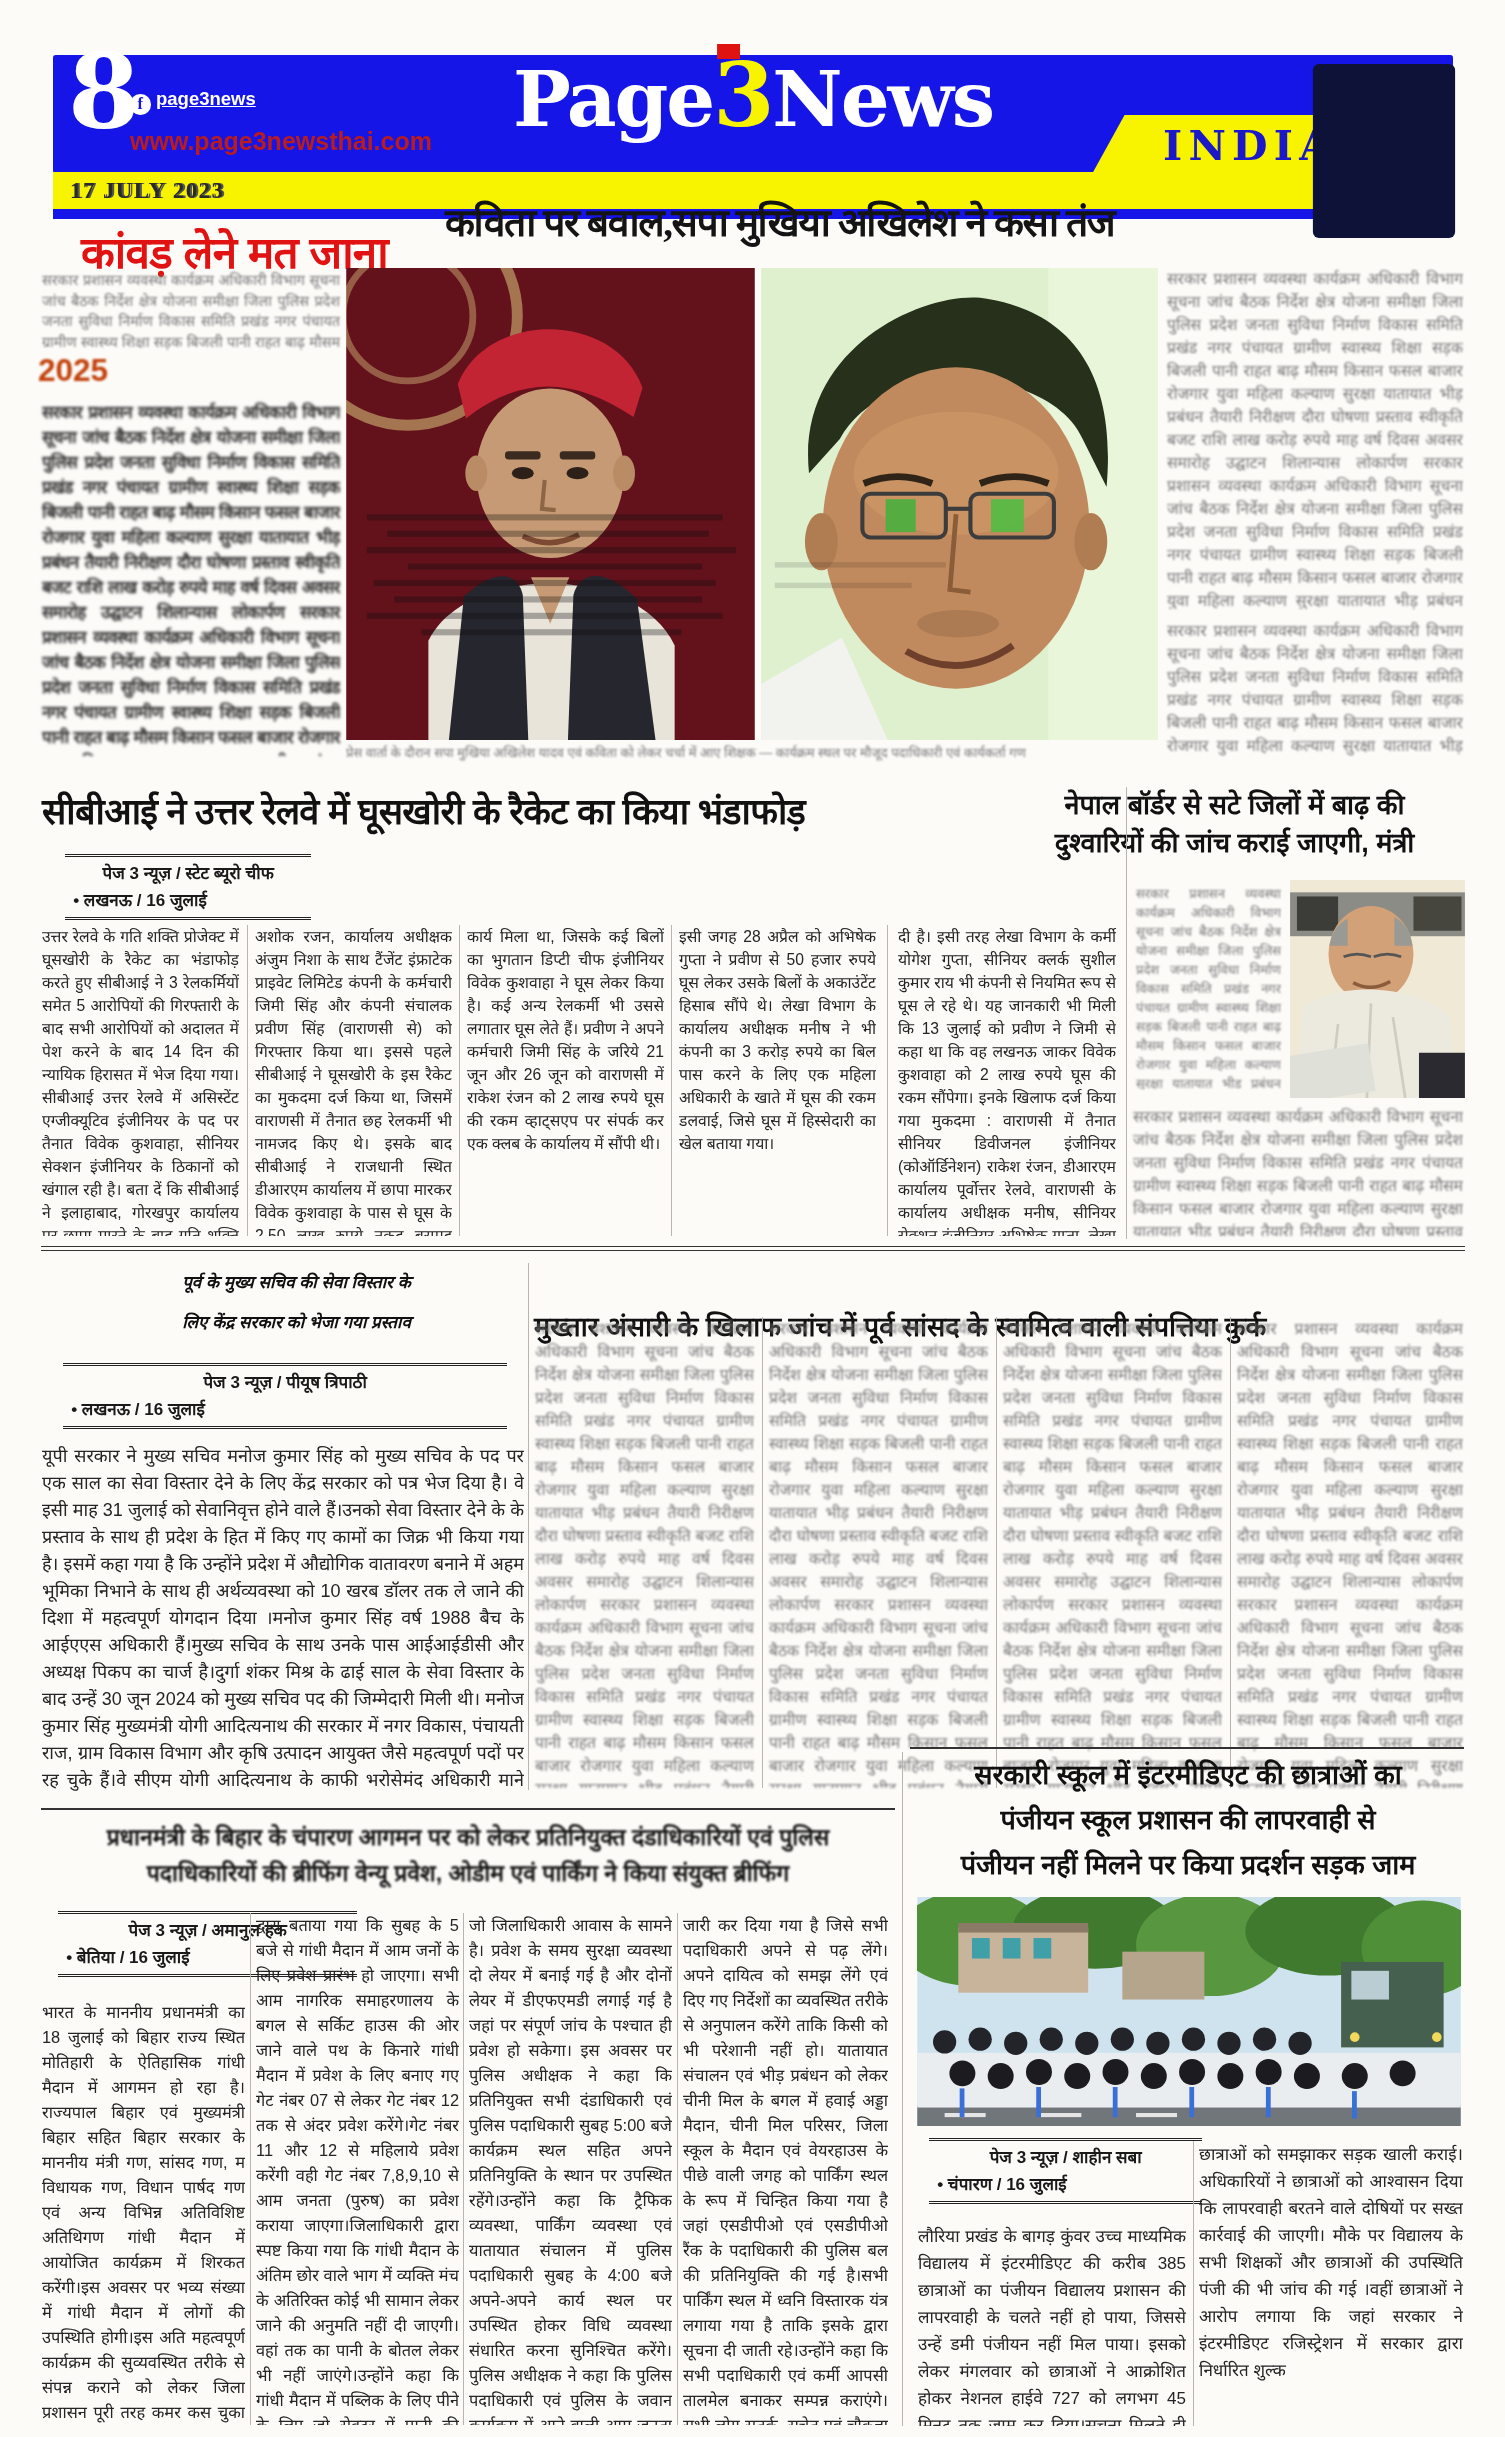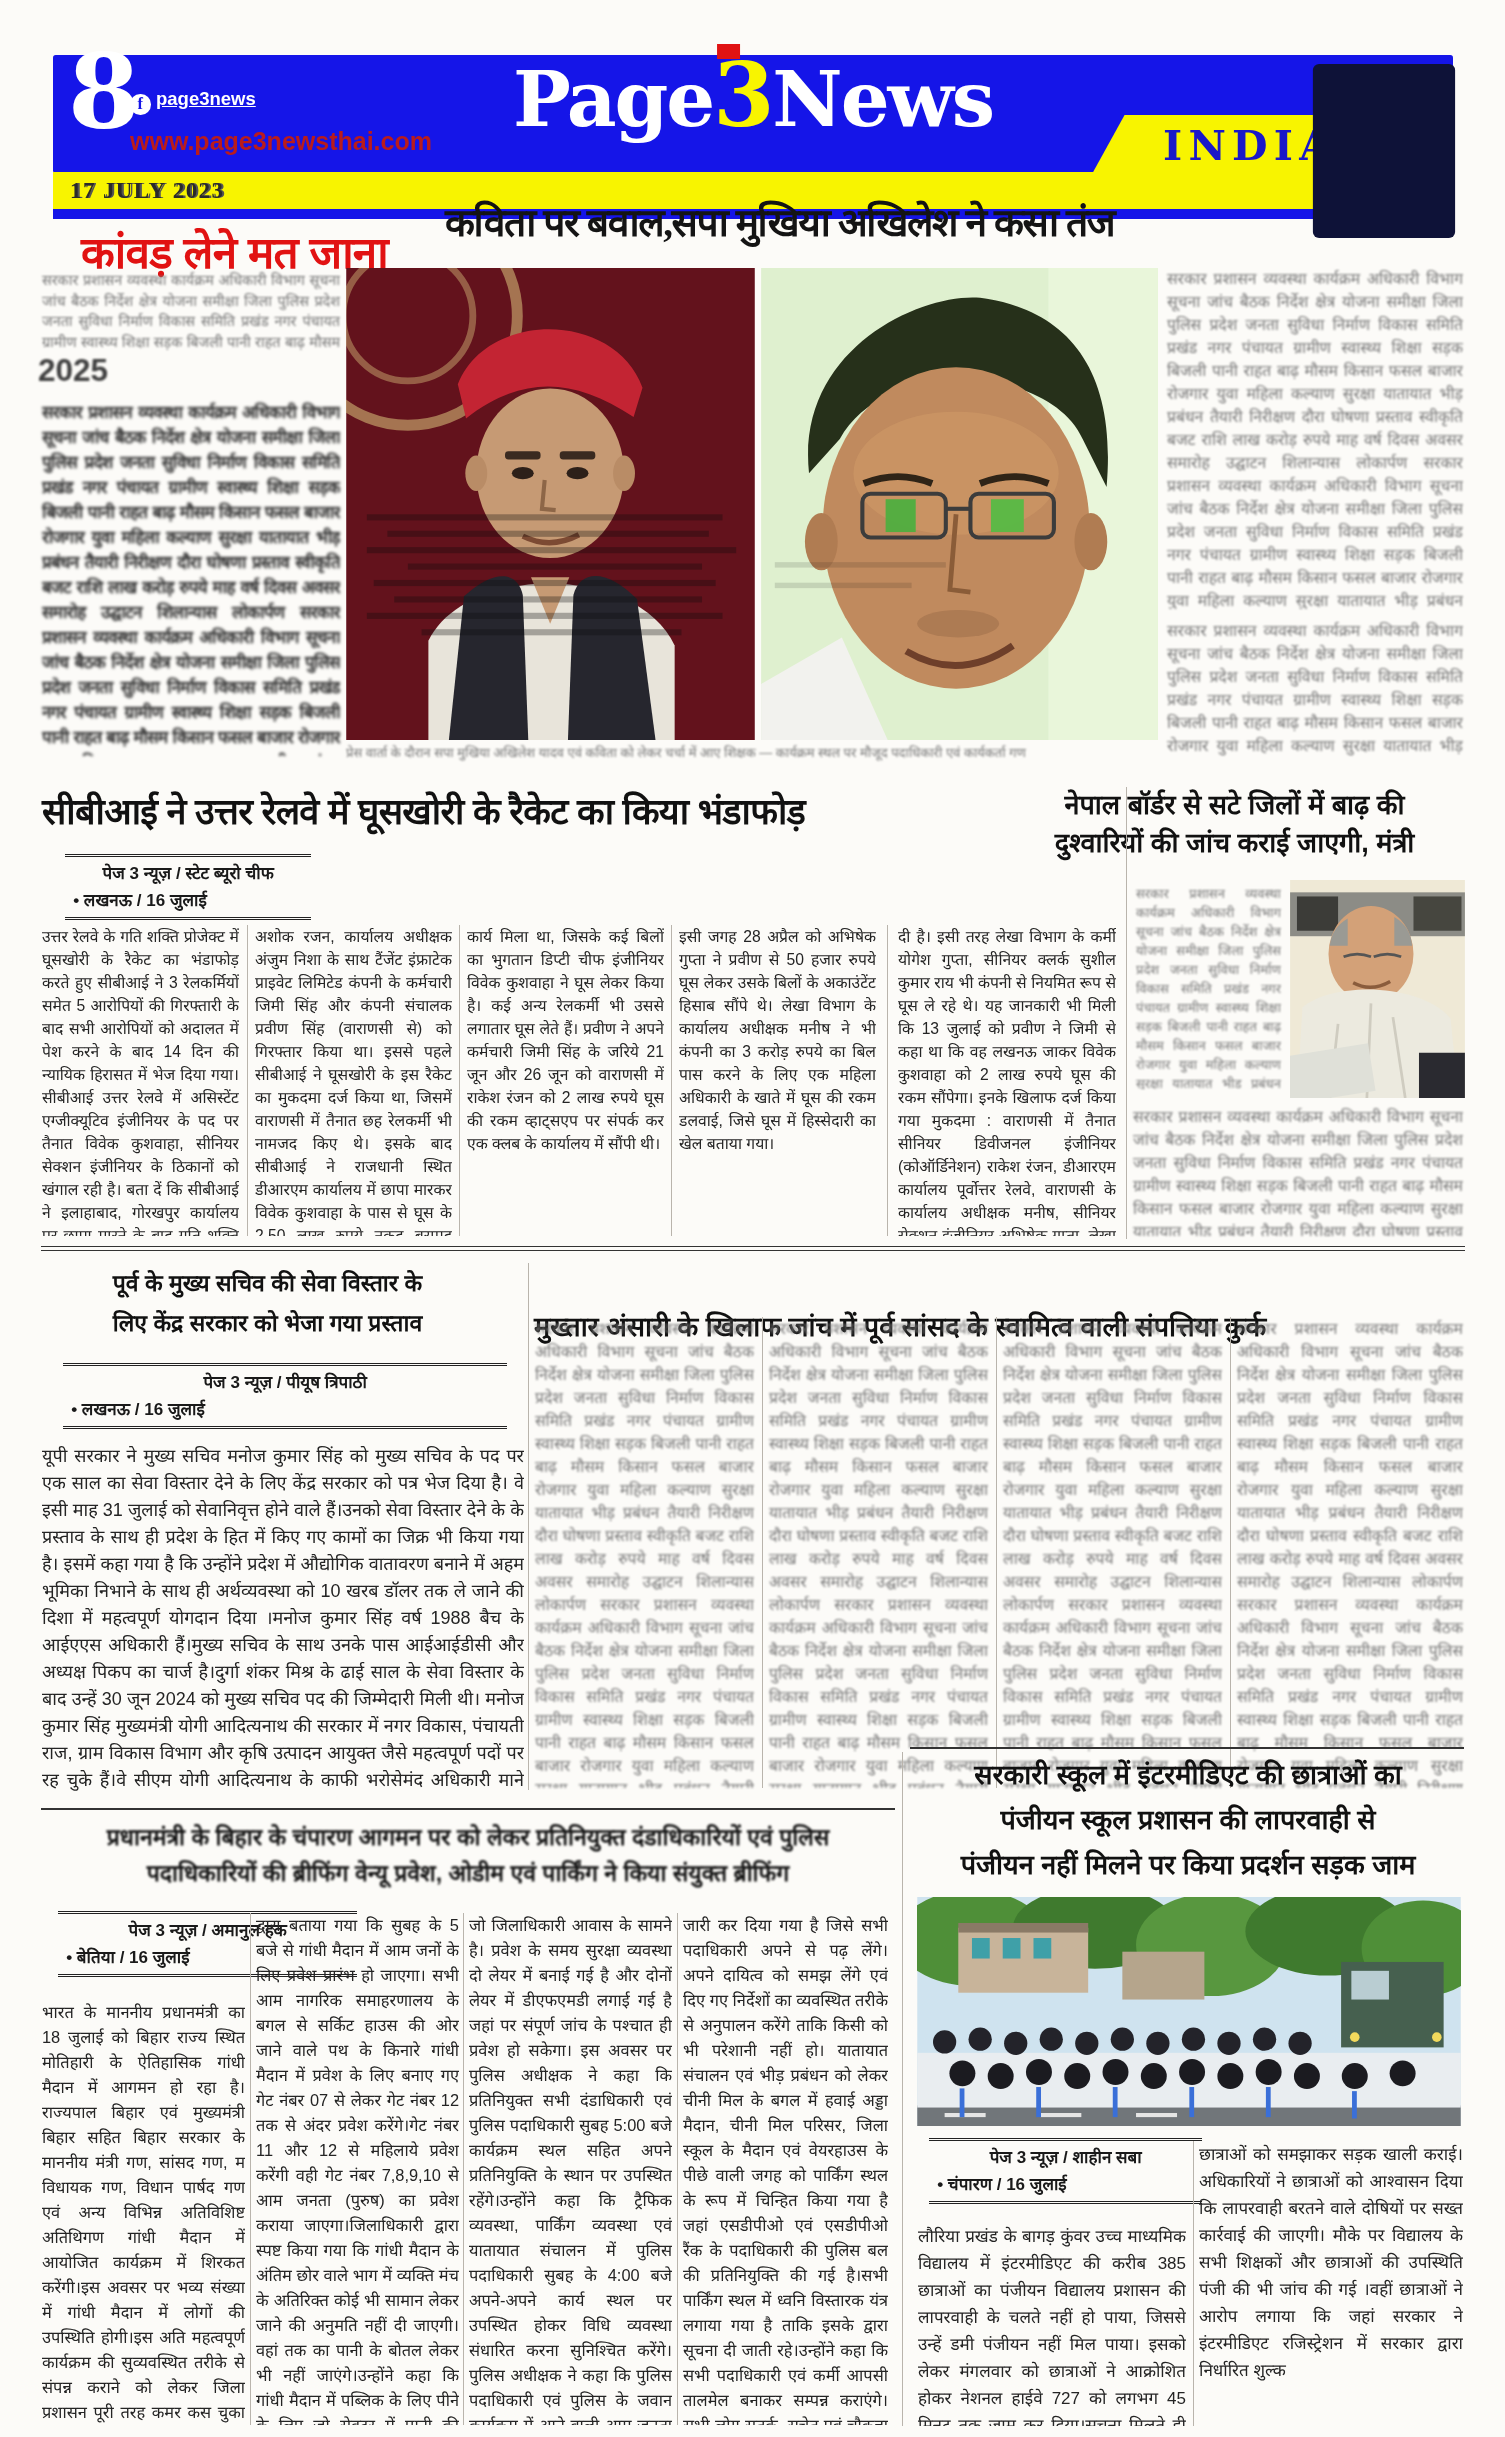"2025" div.abs { color: #404040 -> #c2410c }
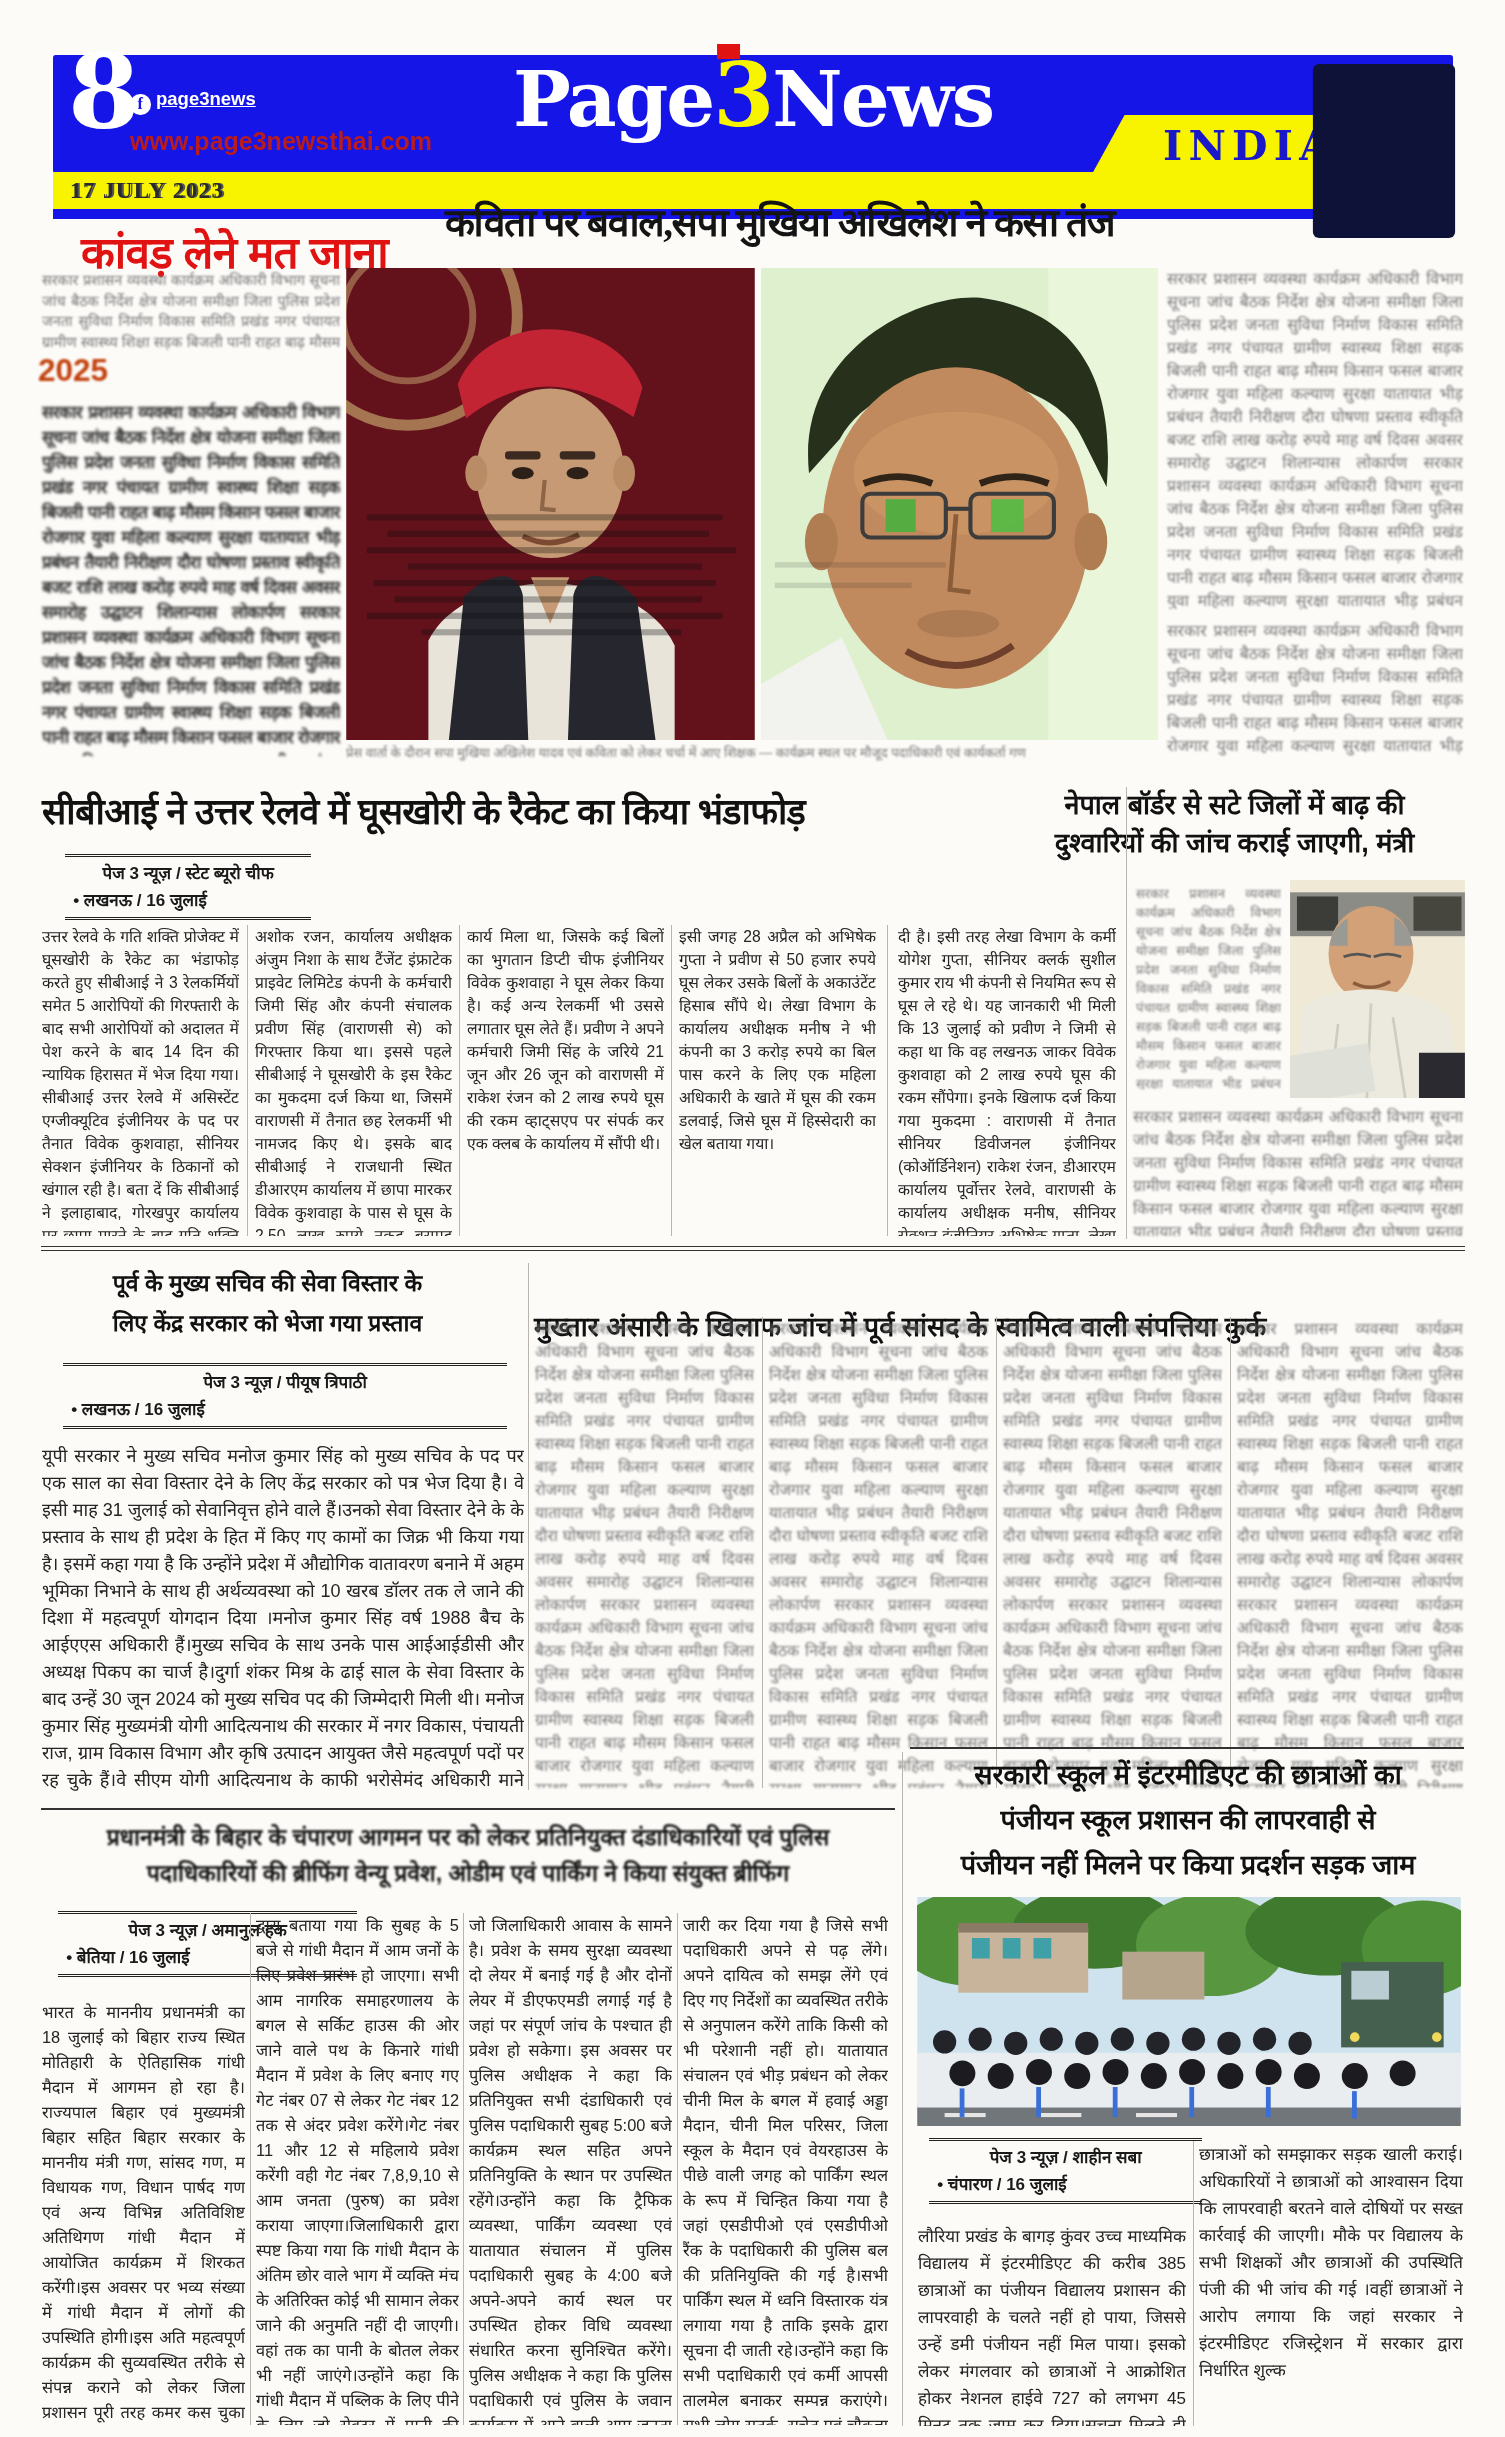"पूर्व के मुख्य सचिव की" div.abs { font-size: 23px -> 17px; font-style: none -> italic; left: 26px -> 55px }
